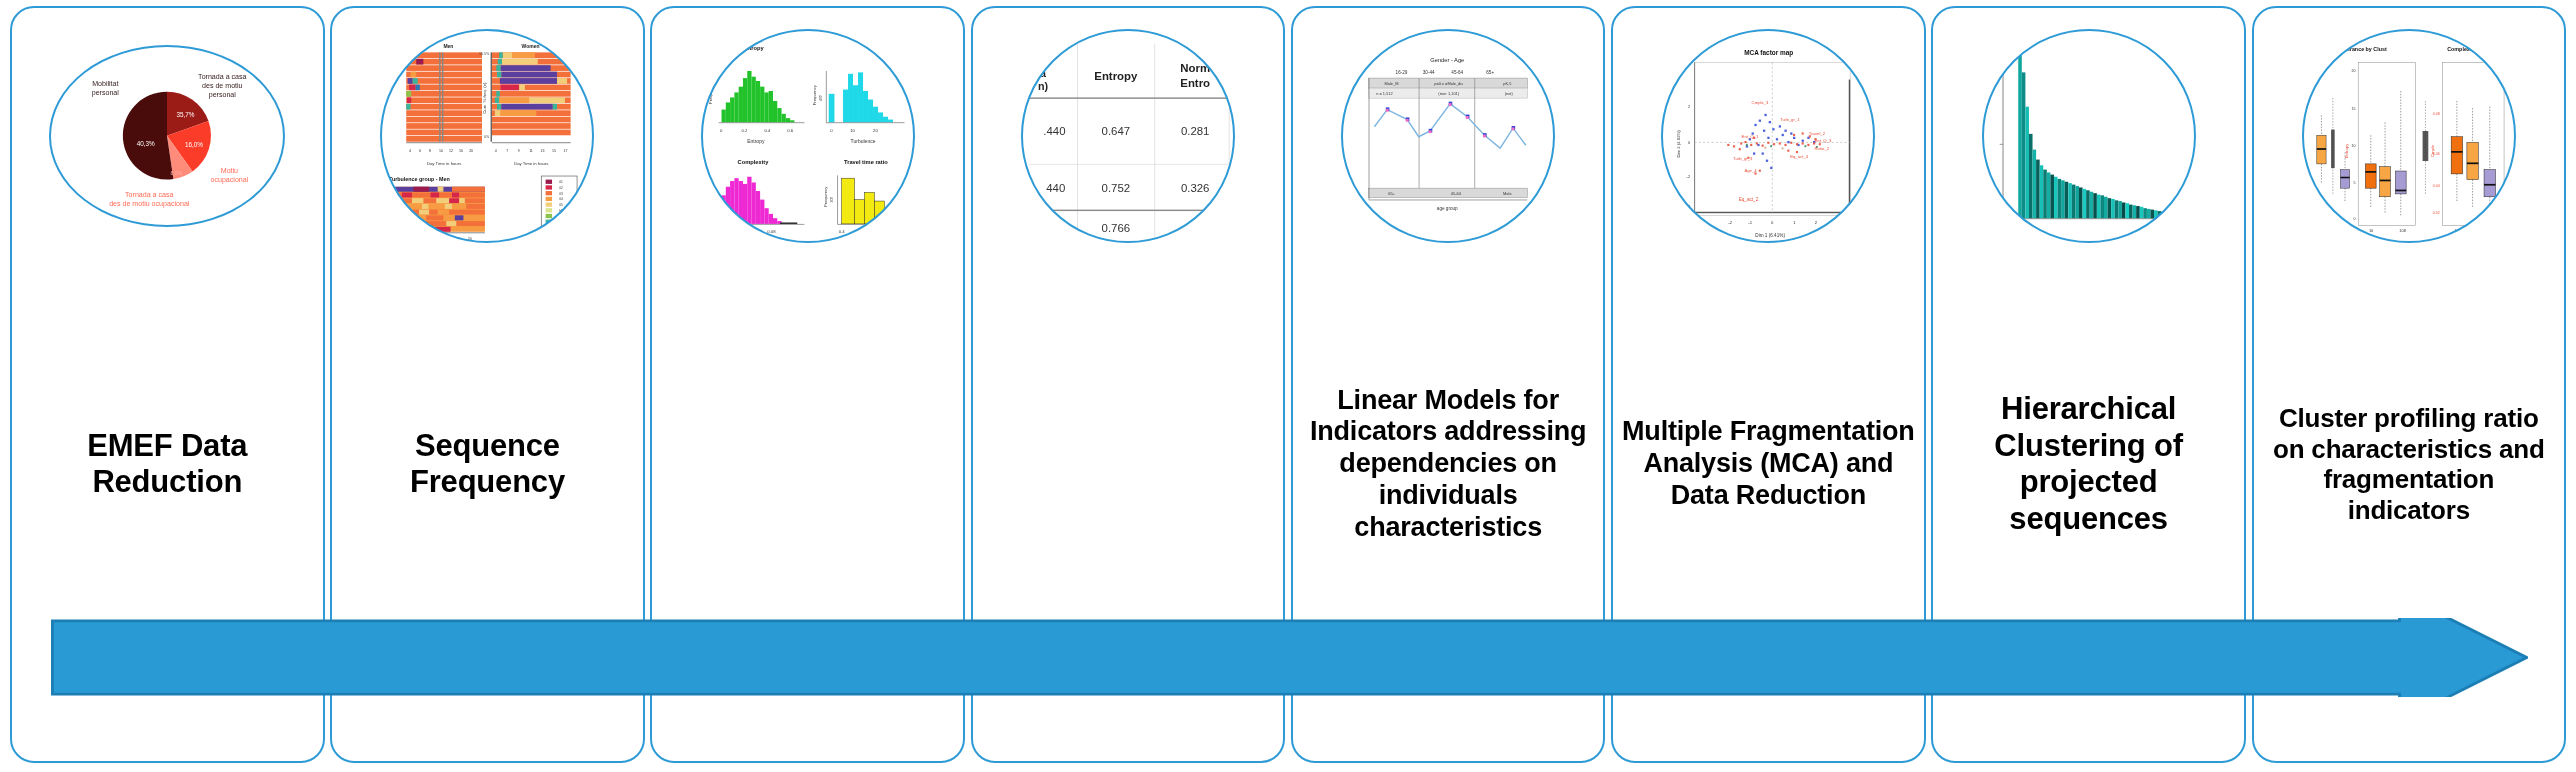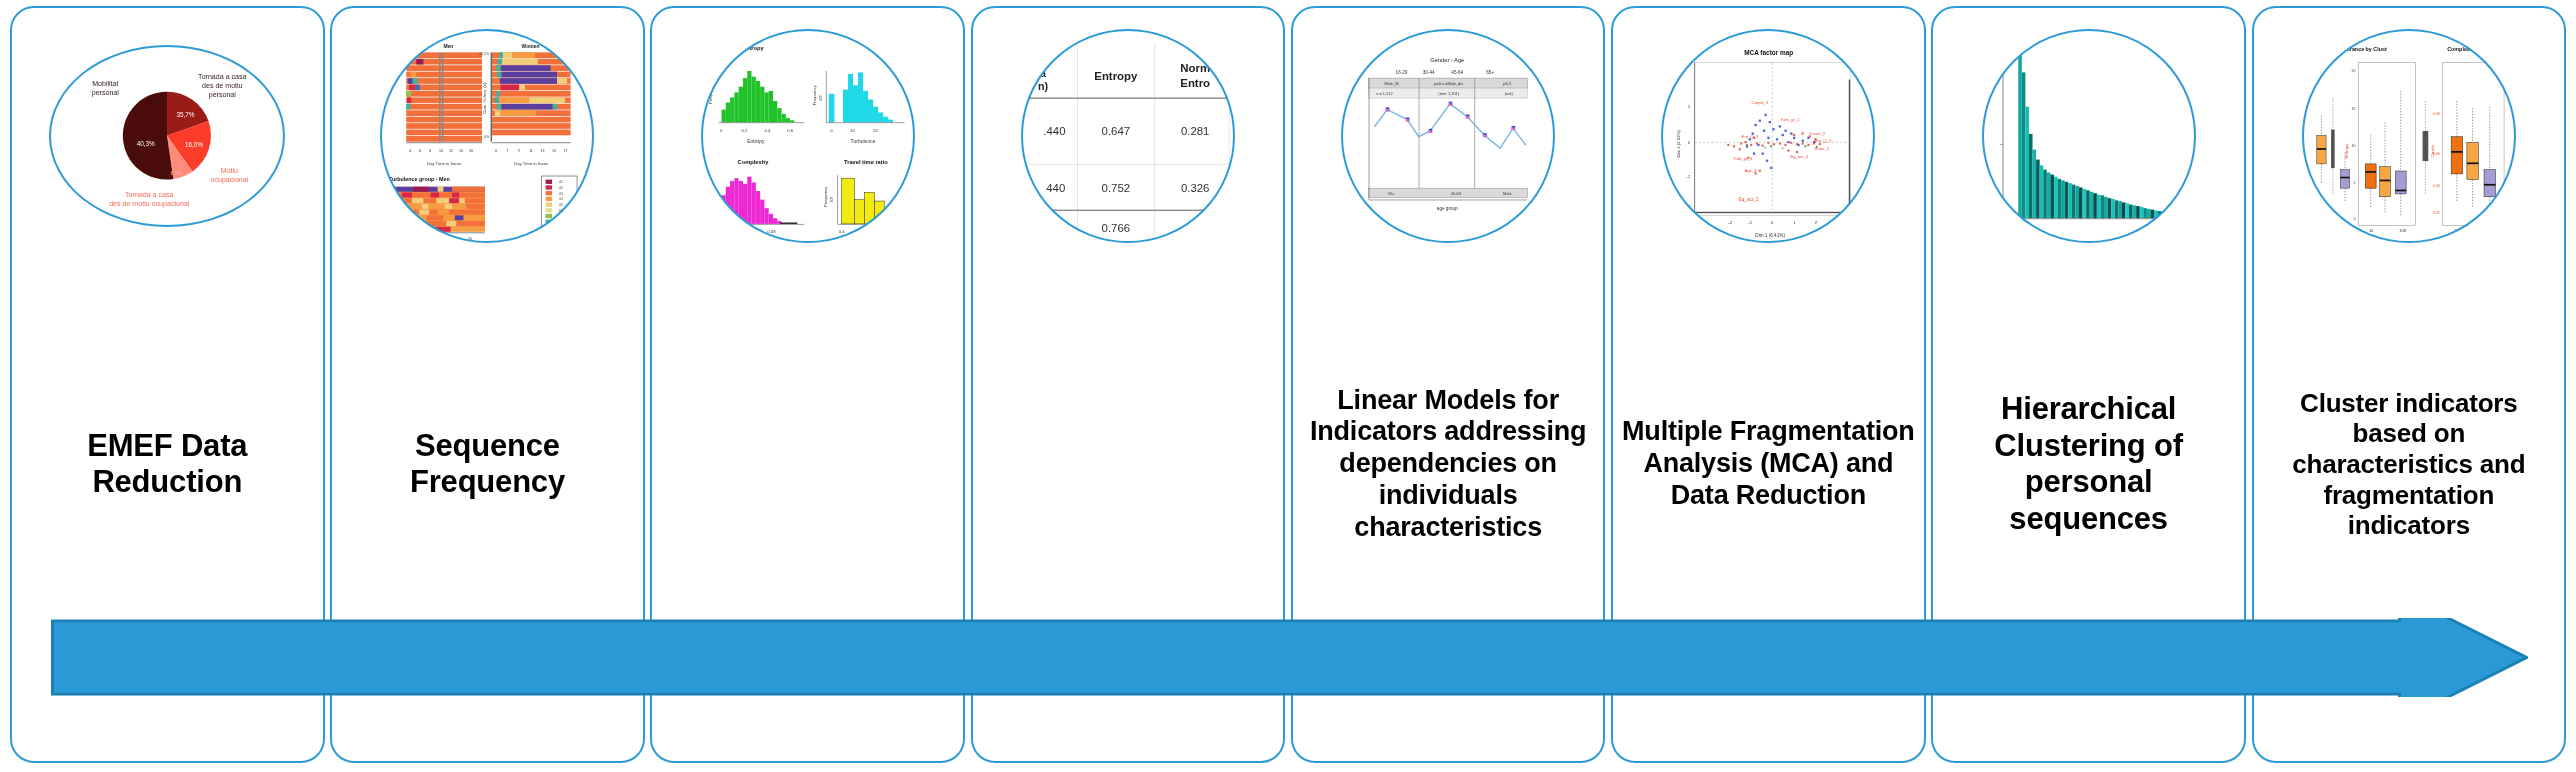"Hierarchical Clustering of personal" div.title { text: personal -> projected }
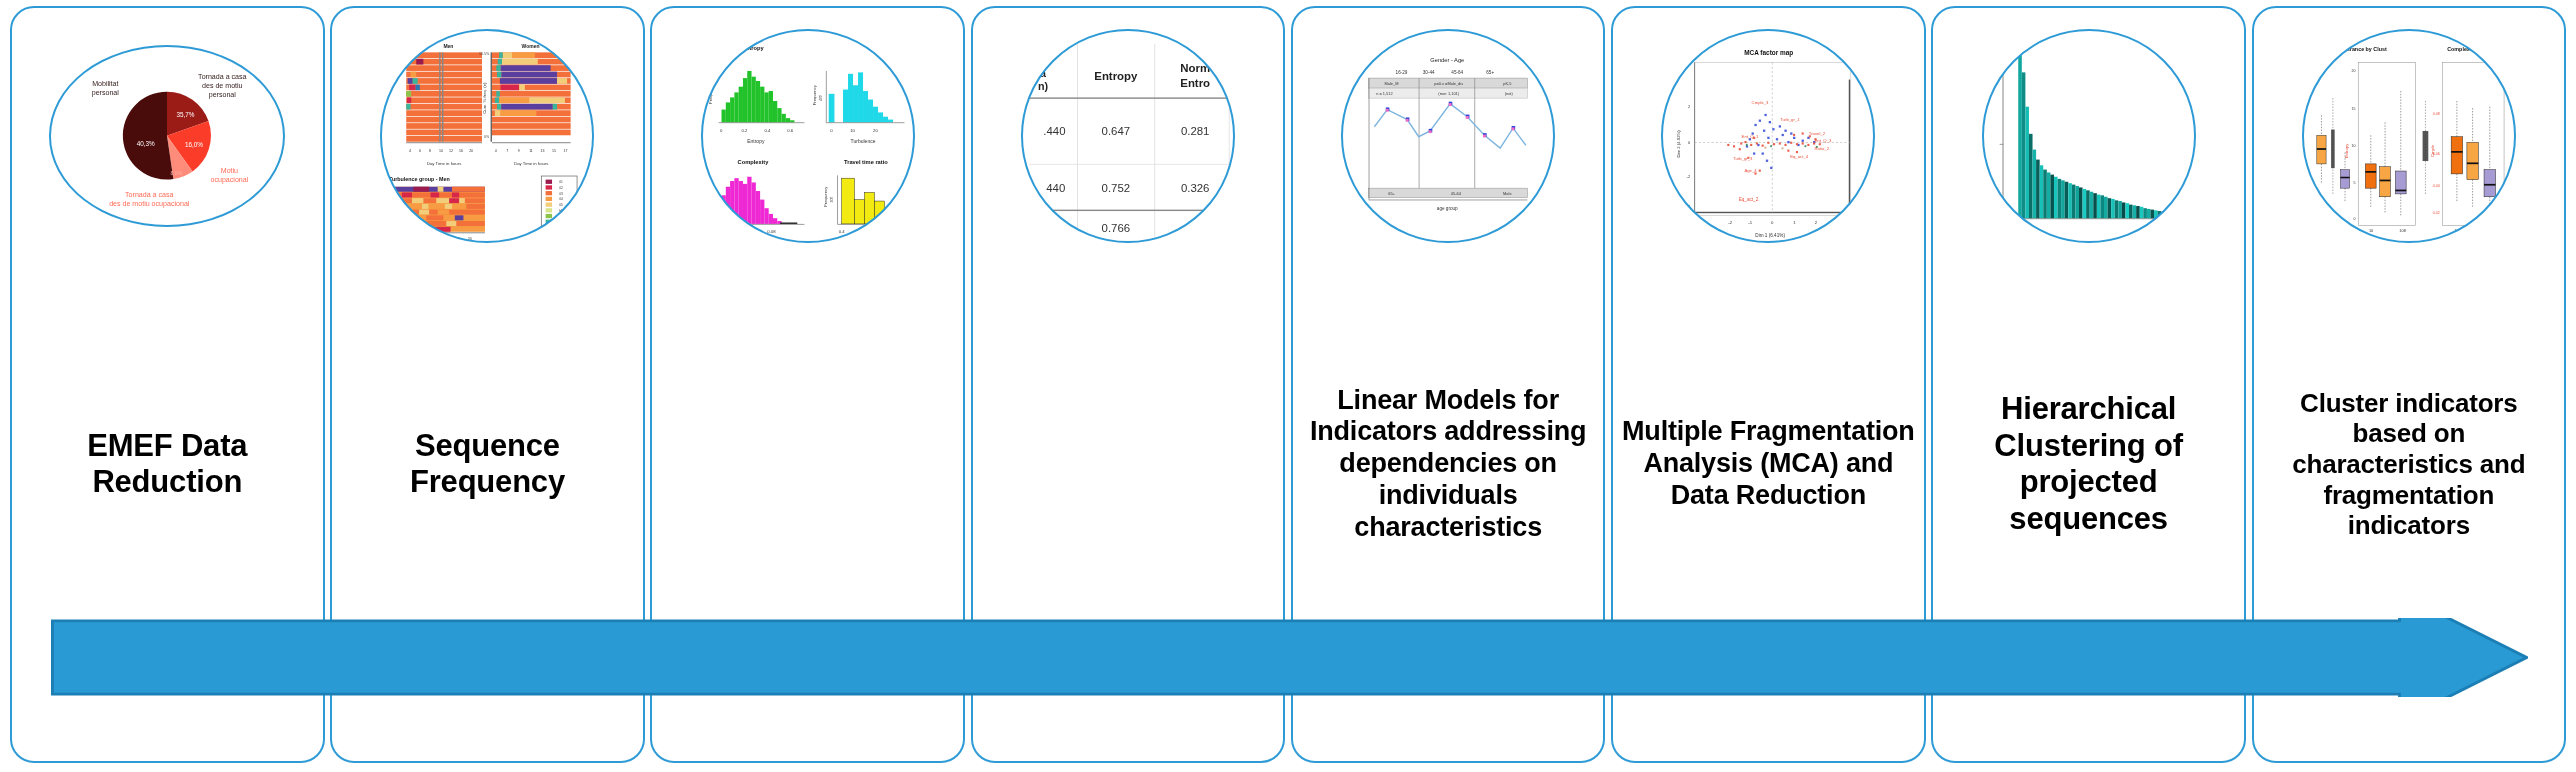"Cluster indicators based on" div.title { text: indicators based -> profiling ratio }
